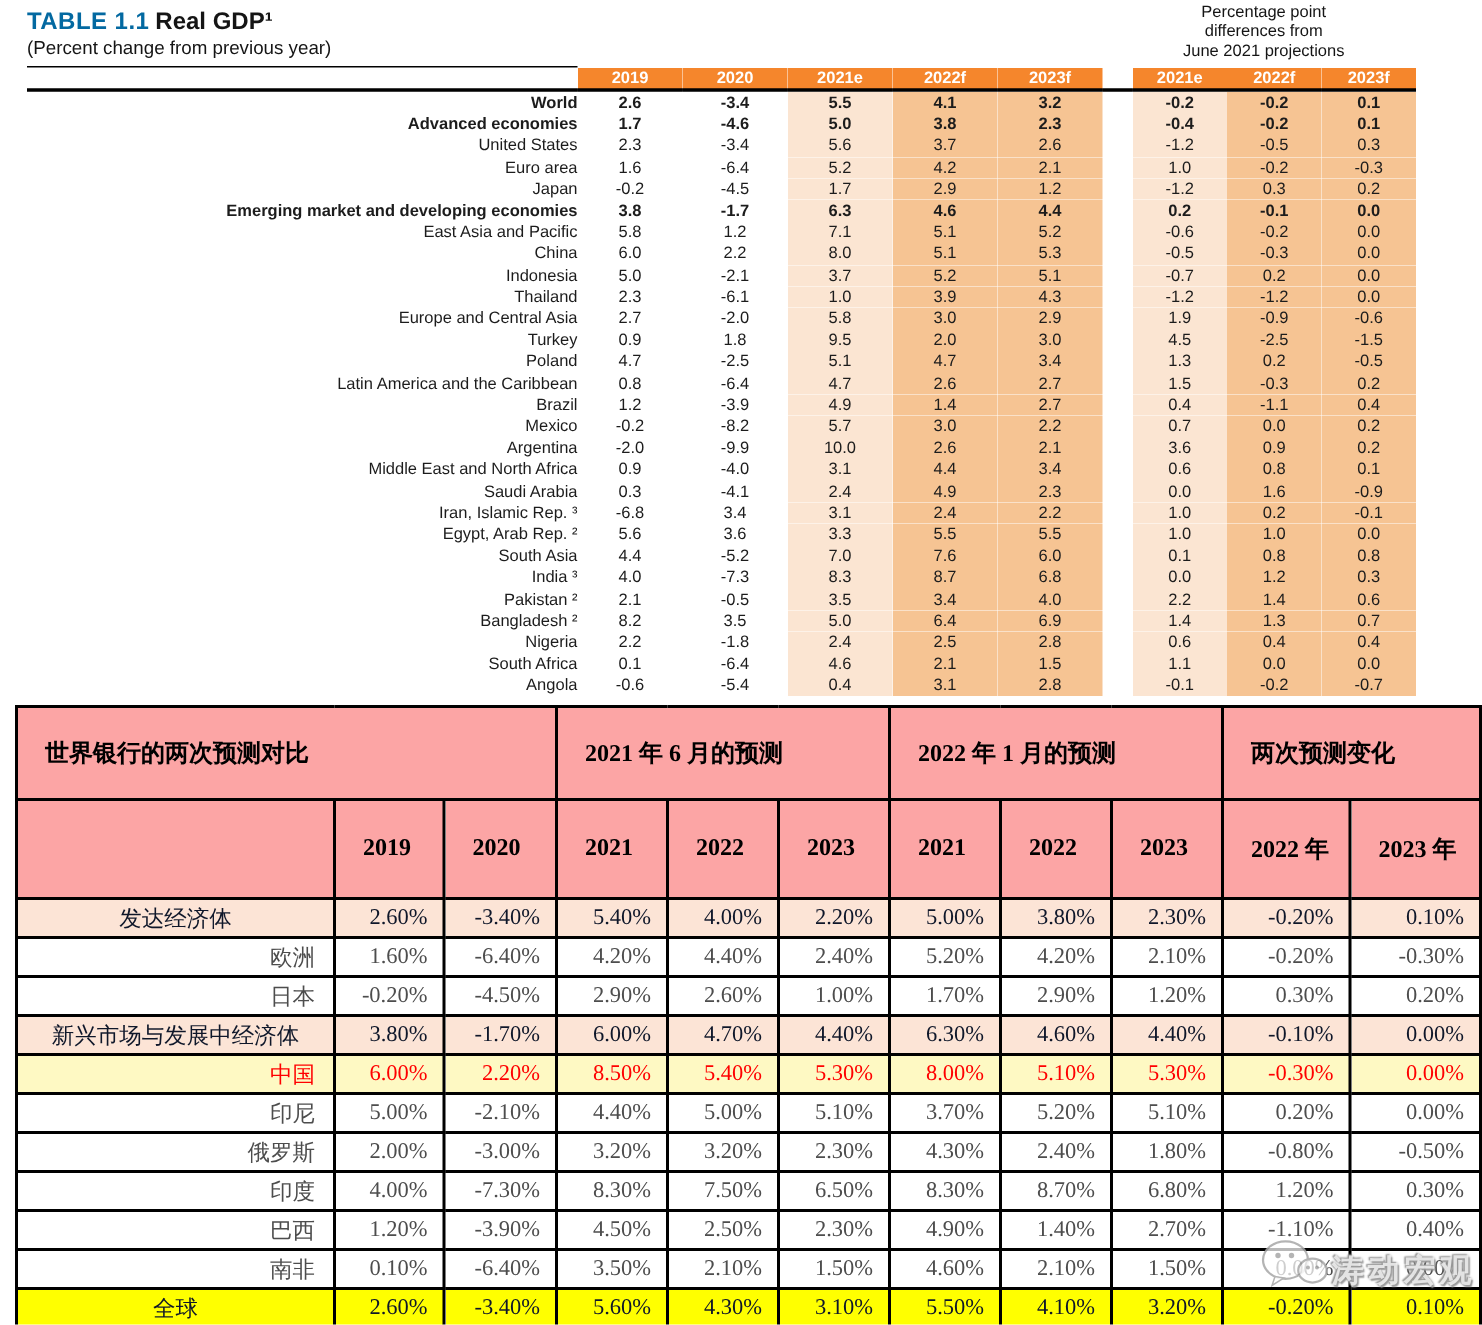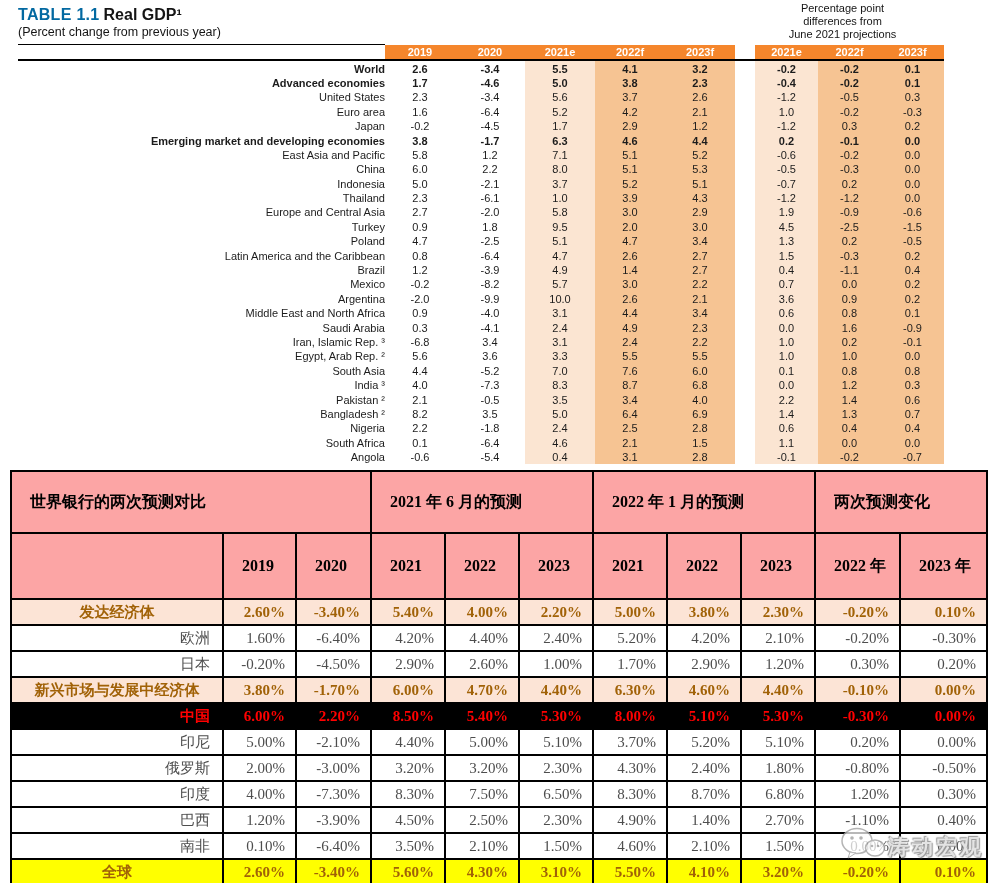"发达经济体" #t2 tr.g td,#t2 tr.tot td { color: #a16207 -> #0f172a; font-weight: bold -> normal }
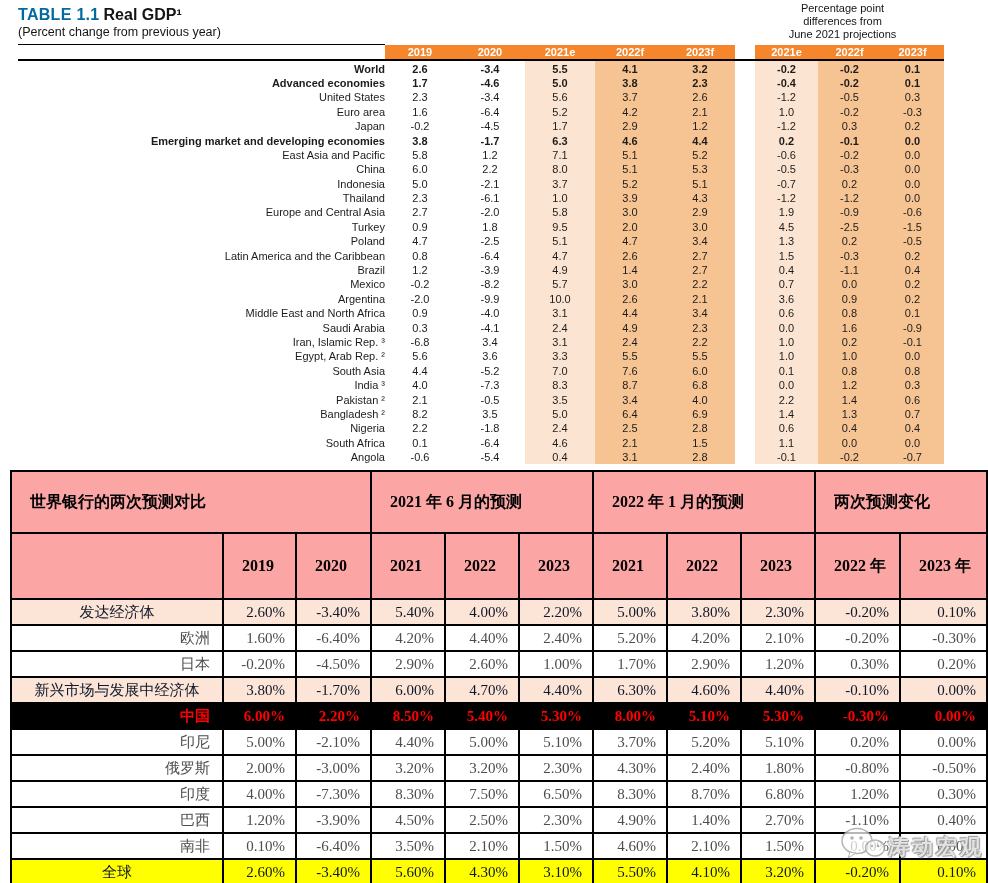"中国" #t2 tr.cn td { background: #000000 -> #fef9c3; font-weight: bold -> normal }
